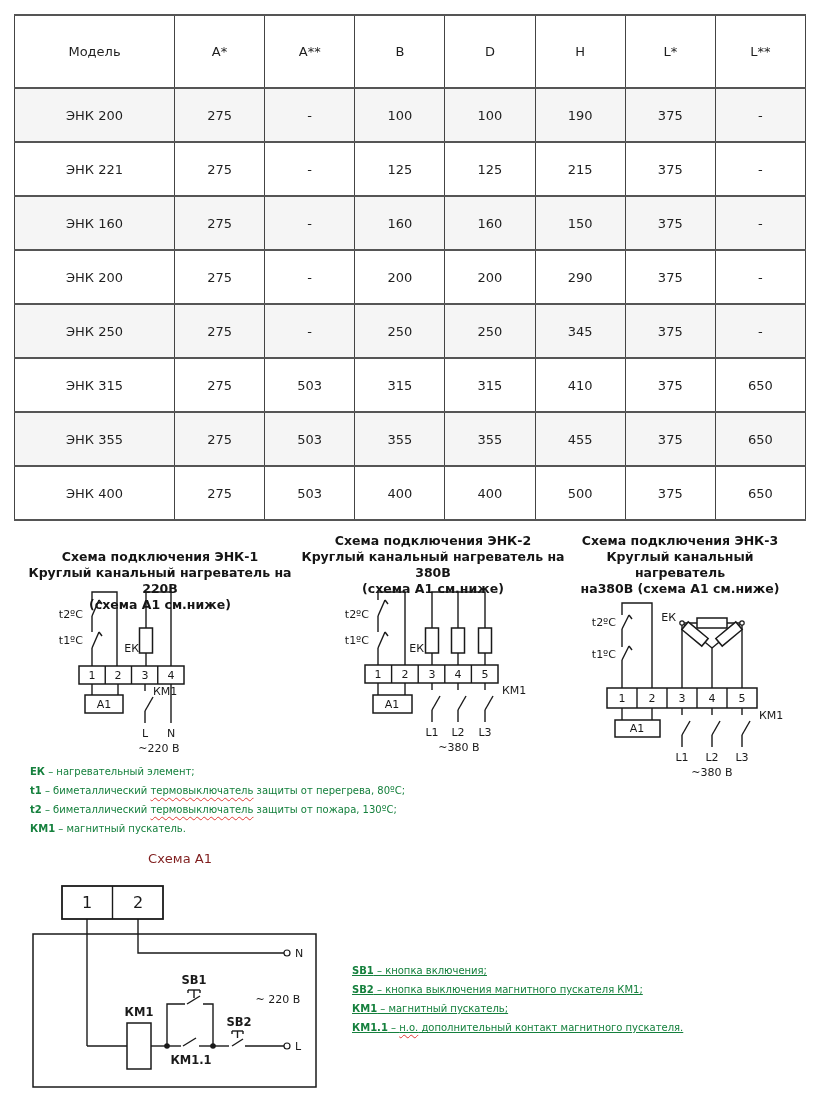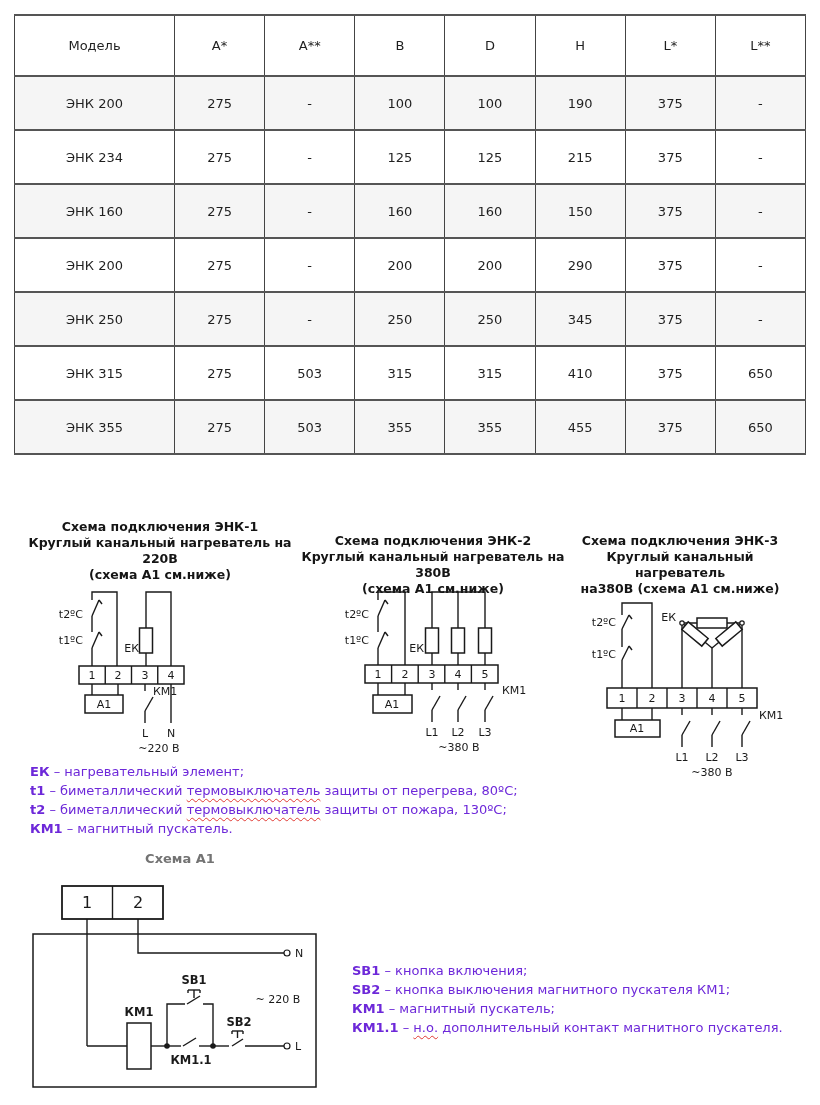"Модель" .dim-table thead th { height: 61px -> 73px }
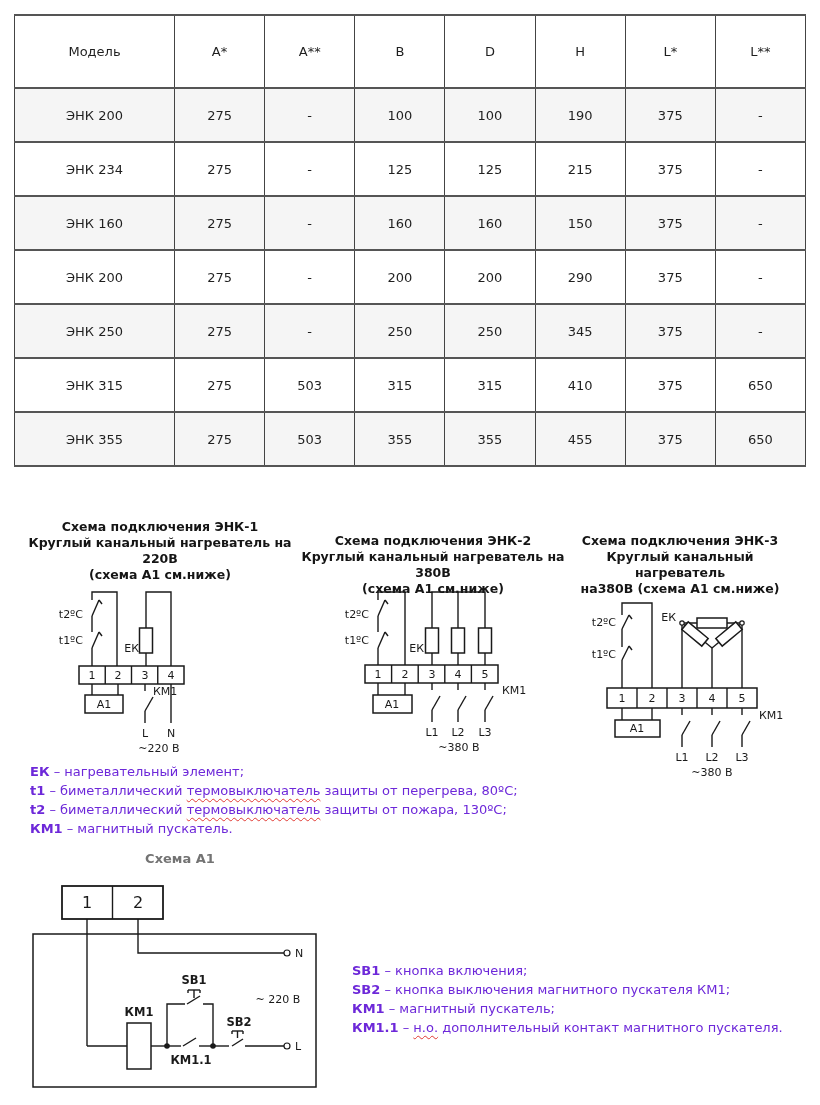"ЭНК 234" td { text: 234 -> 221 }
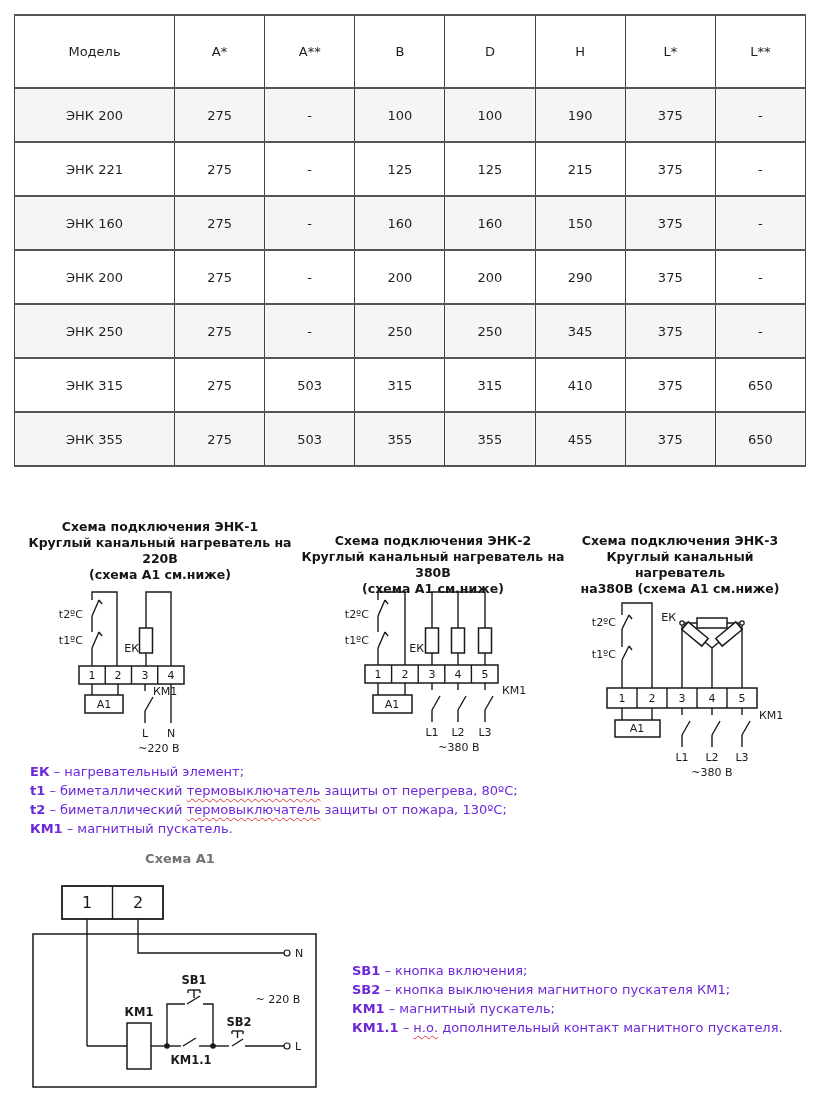"ЭНК 400" tr { html: none -> <tr> <td>ЭНК 400</td> <td>275</td> <td>503</td> <td>400</td> <td>400</td> <td>500</td> <td>375</td> <td>650</td> </tr> }
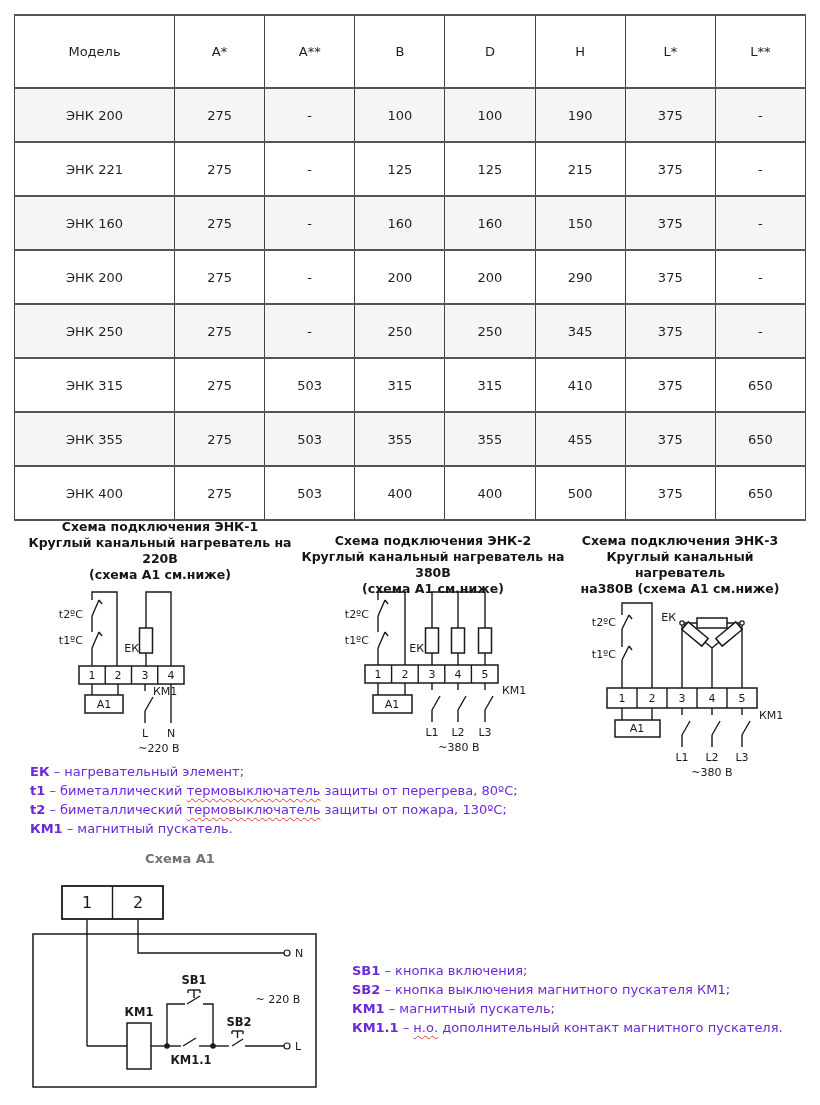"Схема подключения ЭНК-1" div.diagram-title { top: 519px -> 549px }
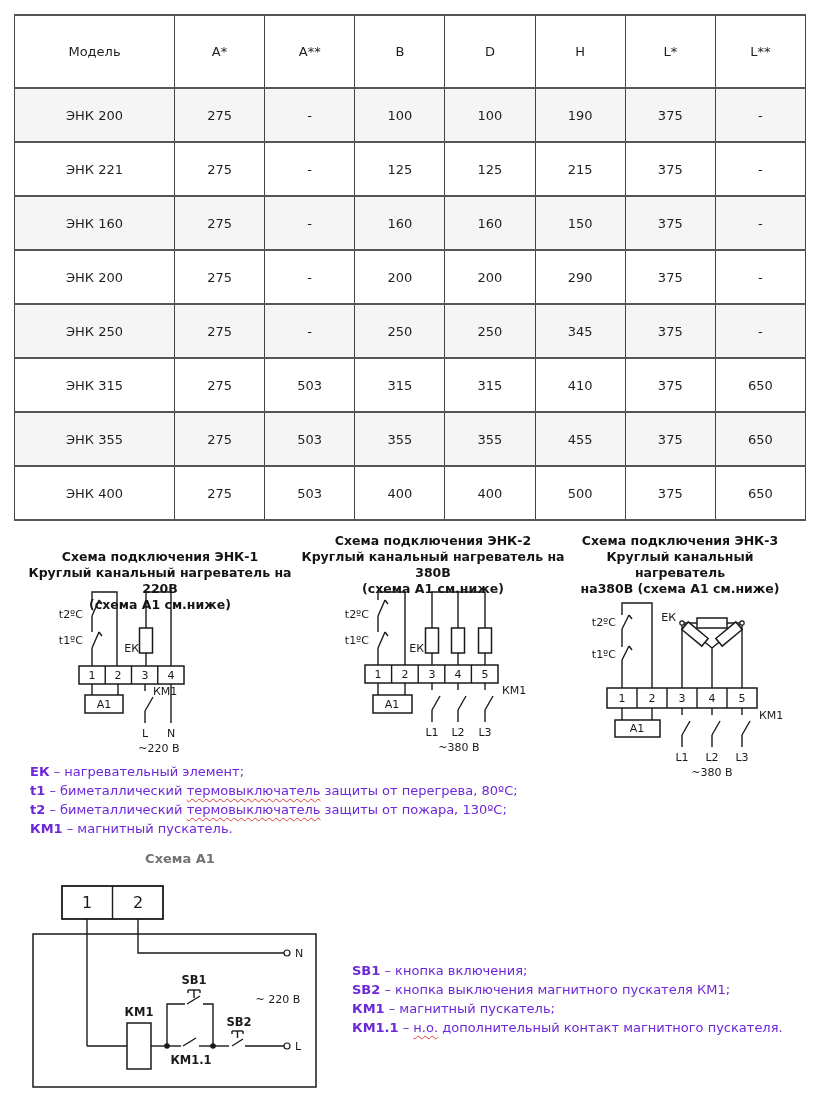"ЕК – нагревательный элемент;" .legend { color: #6d28d9 -> #15803d; font-size: 13px -> 10px }
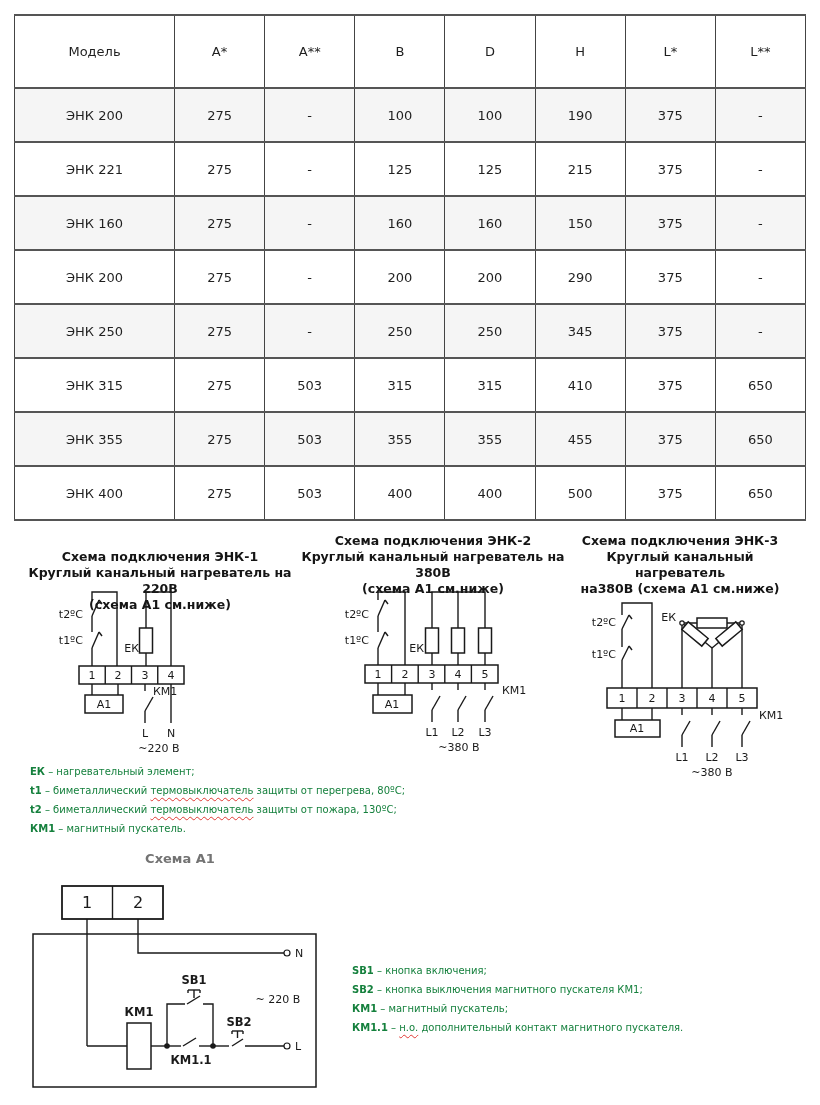"Схема А1" .a1-title { color: #737373 -> #7f1d1d; font-weight: bold -> normal }
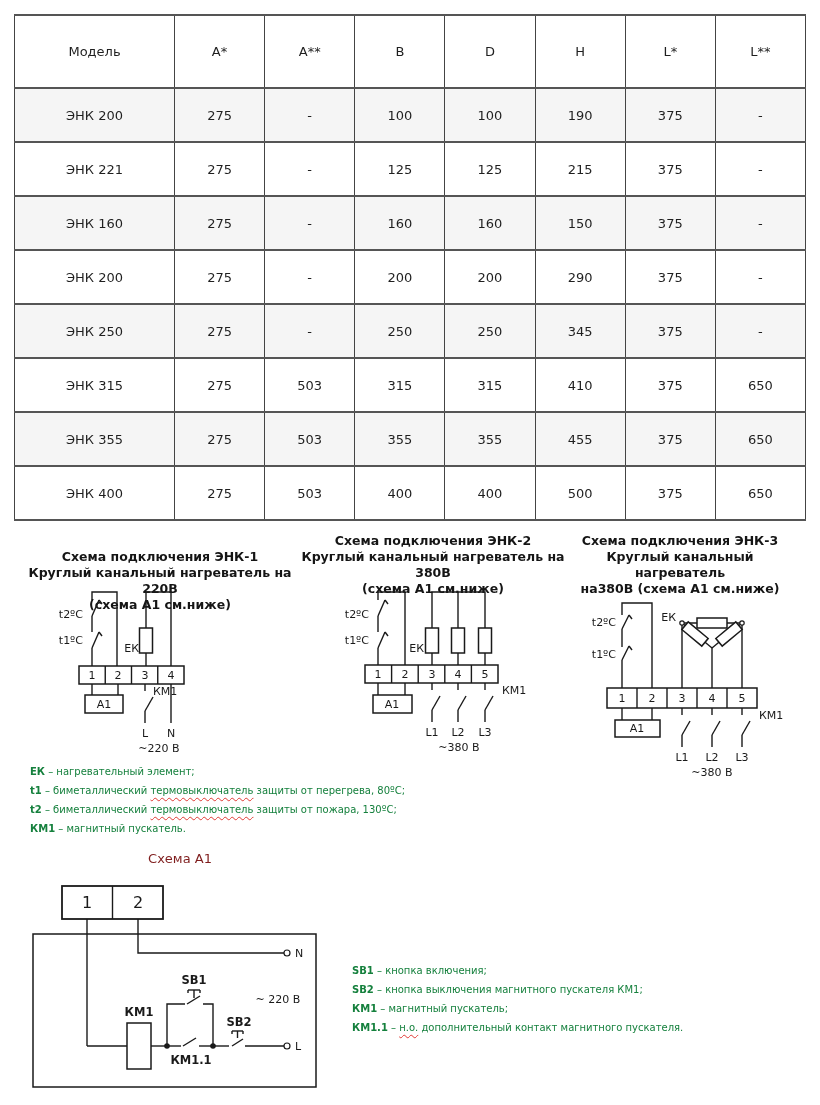"SB1 – кнопка включения;" div.legend { text-decoration: none -> underline }
